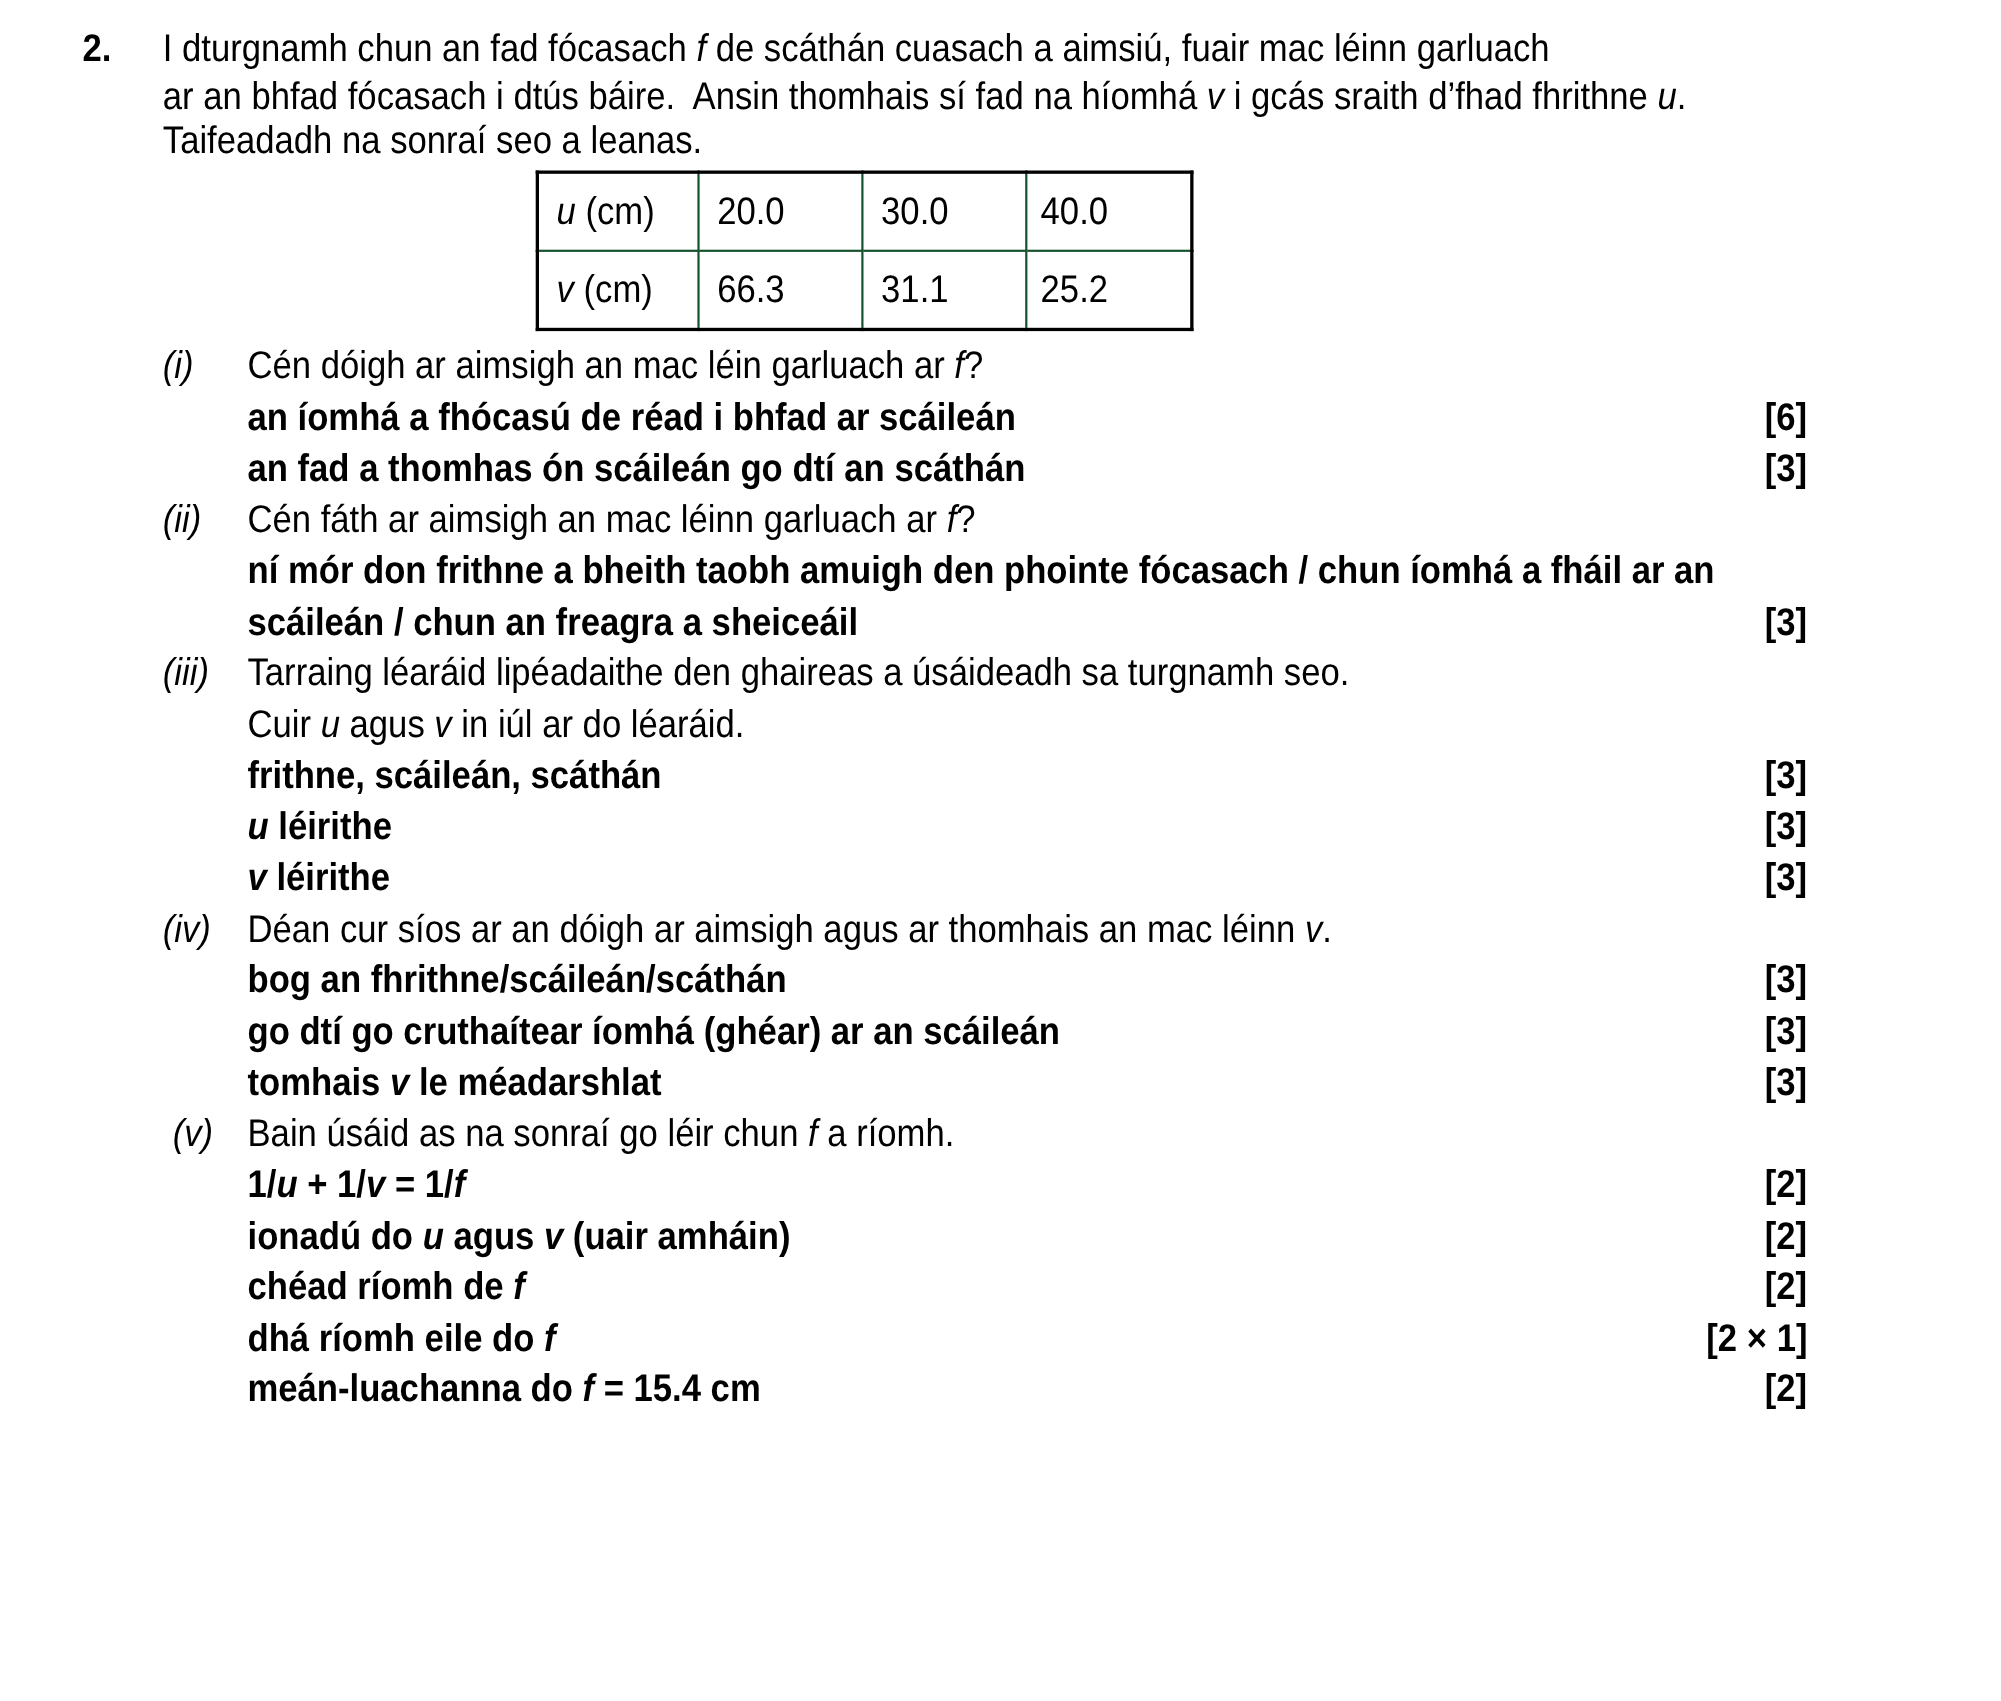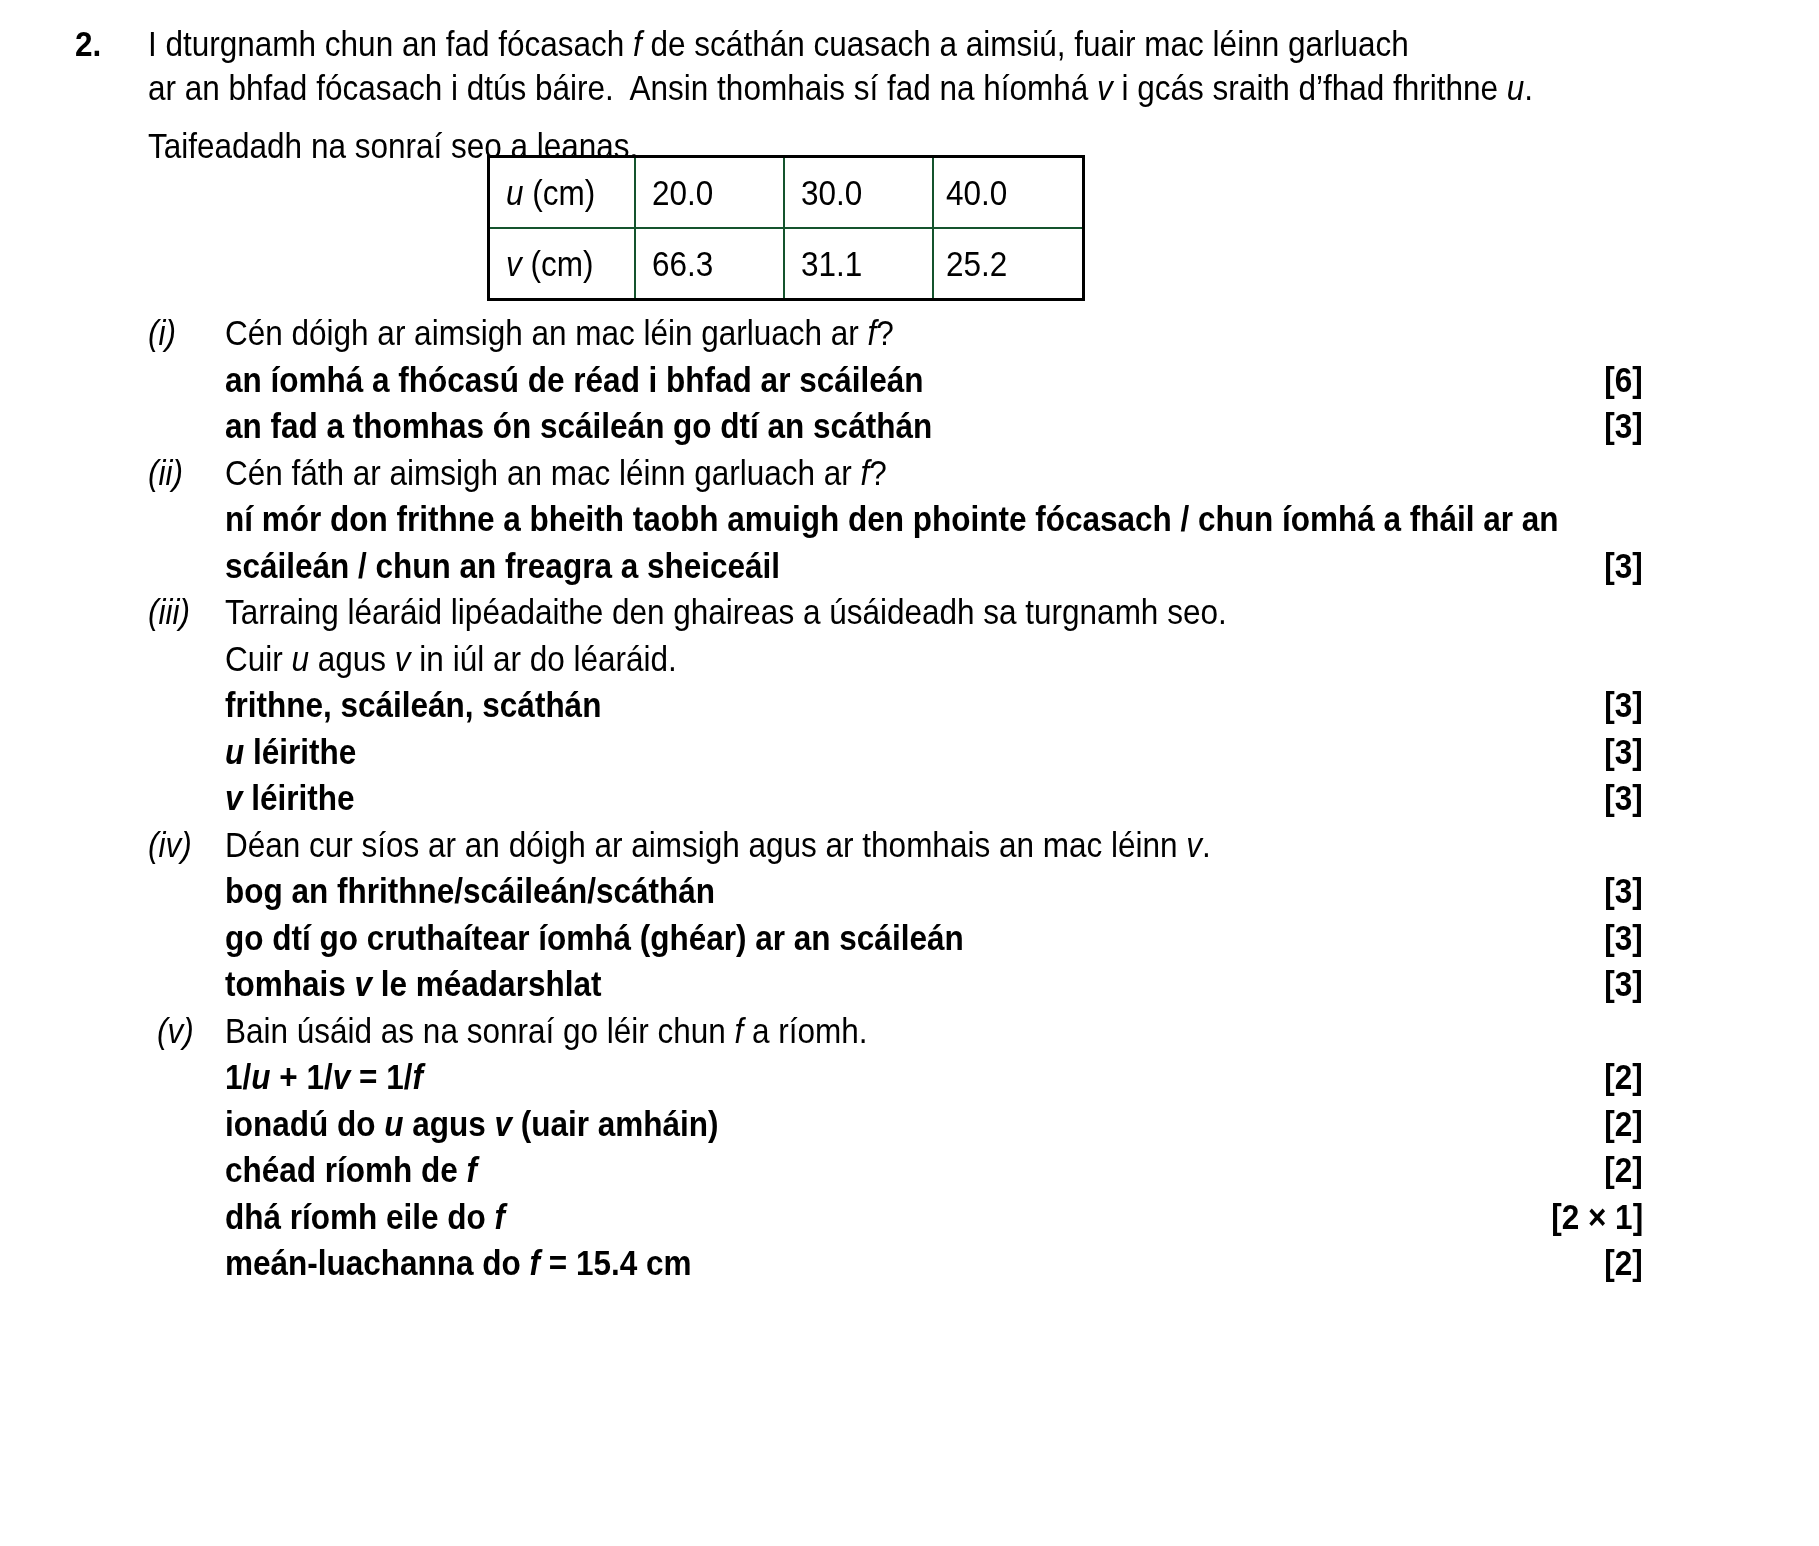"Taifeadadh na sonraí seo a" div.row { top: 124px -> 106px }
